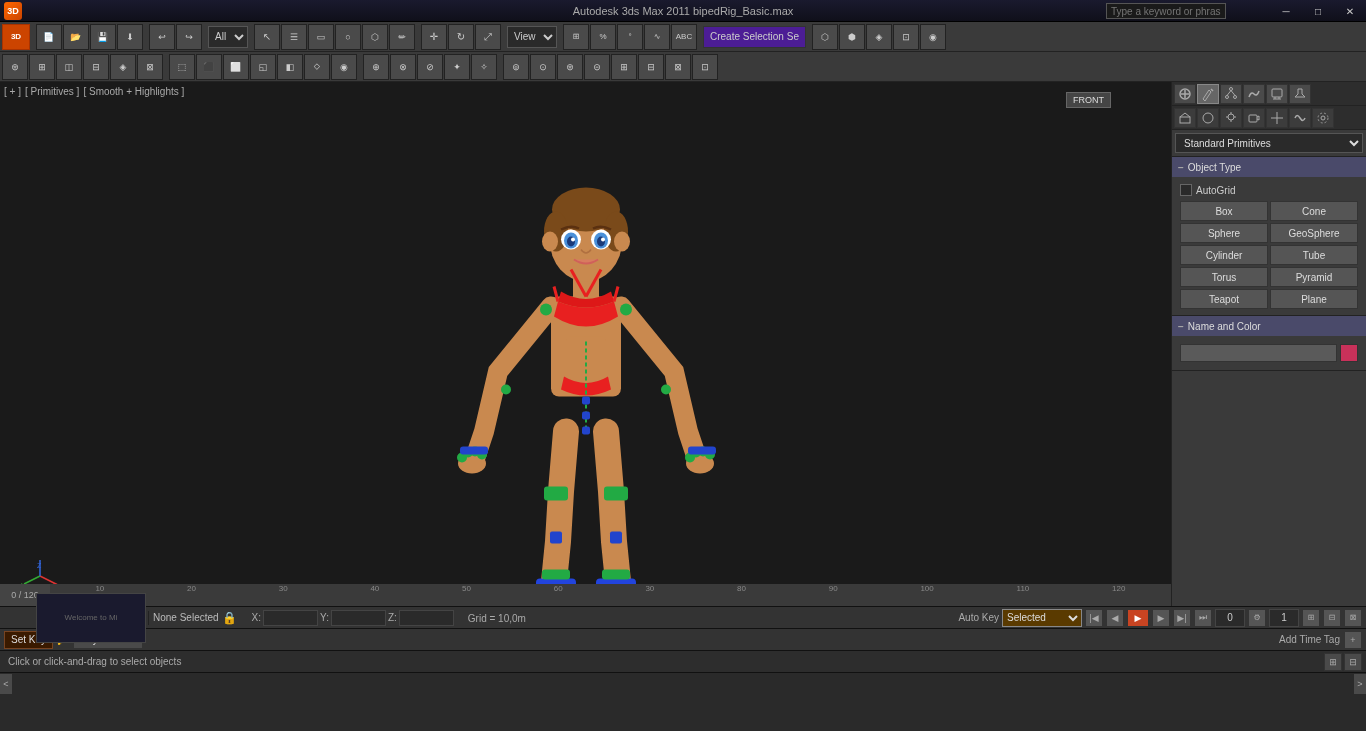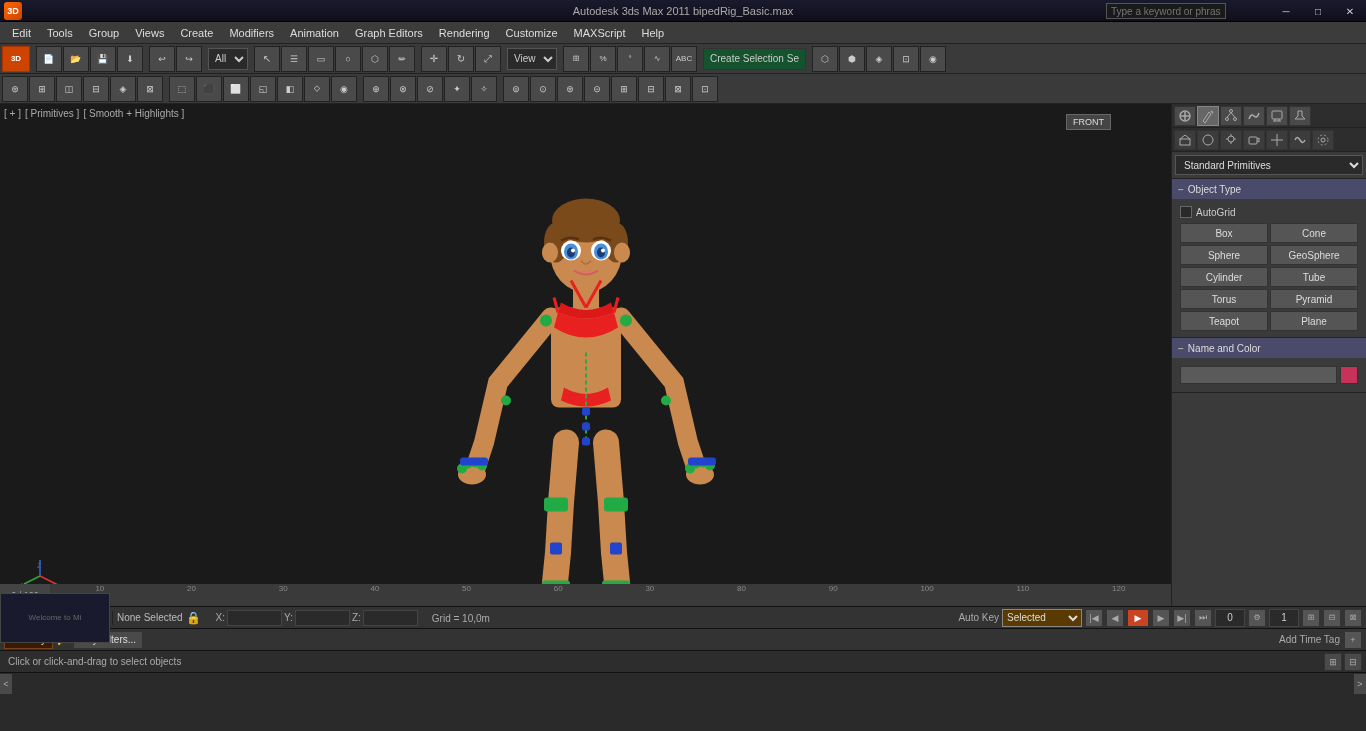"Edit" div { html: <div> <div>Edit</div> <div>Tools</div> <div>Group</div> <div>Views</div> <div>Create</div> <div>Modifiers</div> <div>Animation</div> <div>Graph Editors</div> <div>Rendering</div> <div>Customize</div> <div>MAXScript</div> <div>Help</div> </div> -> none }
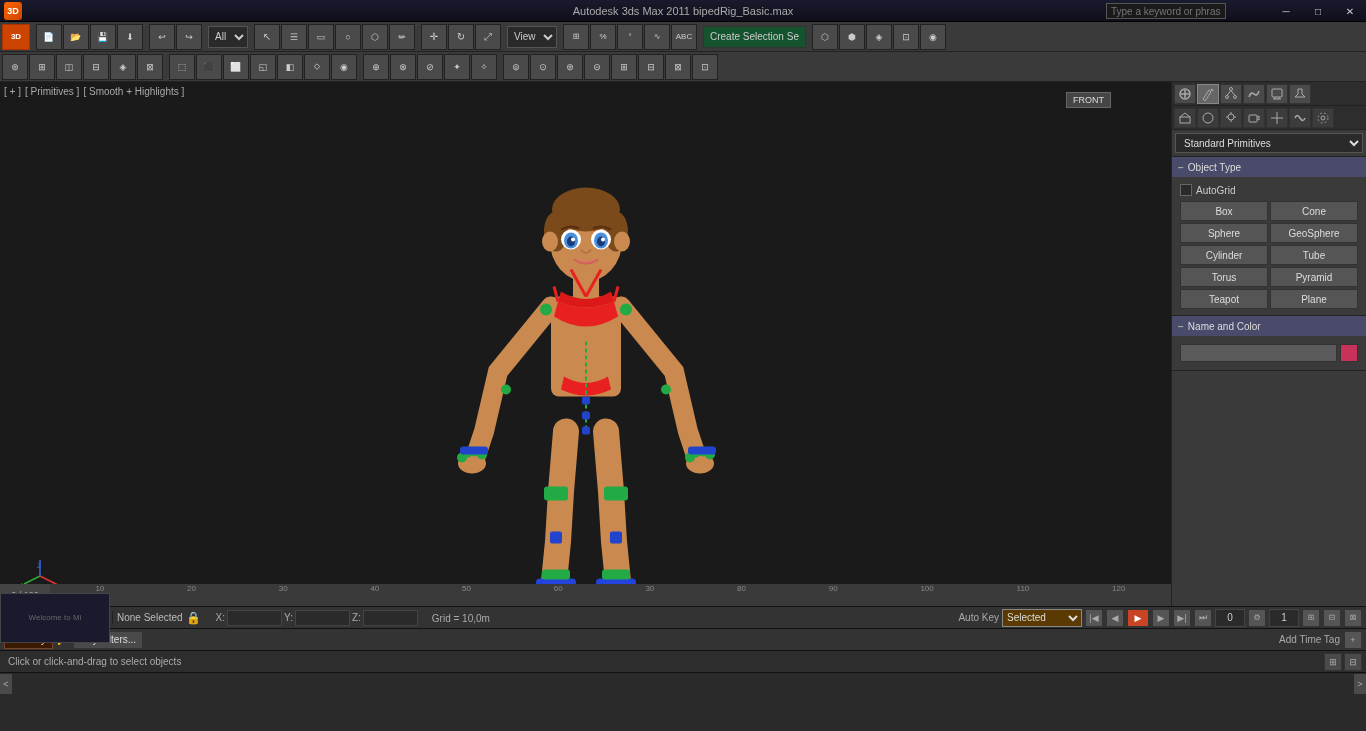"Create Selection Se" .tb-wide-btn { background: #14532d -> #4c1d95 }
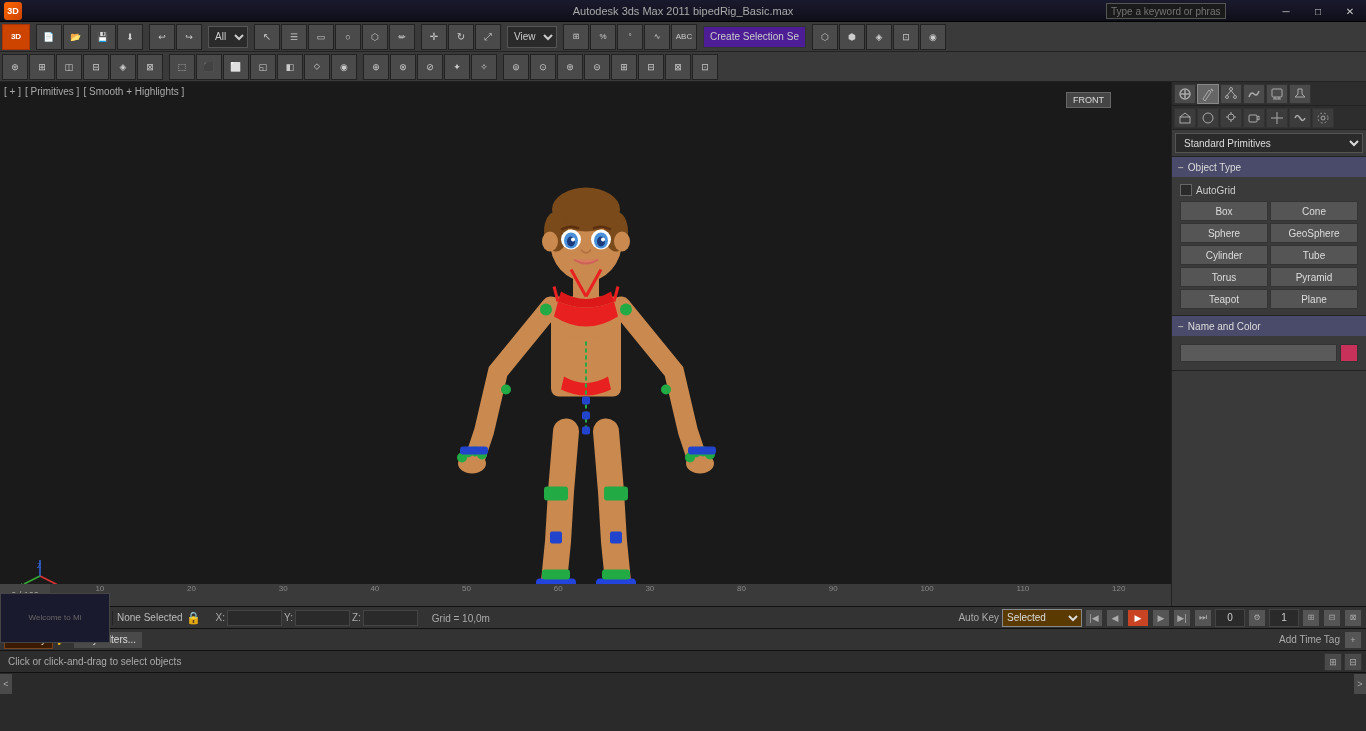"Welcome to Mi" div { padding-left: none -> 36px }
